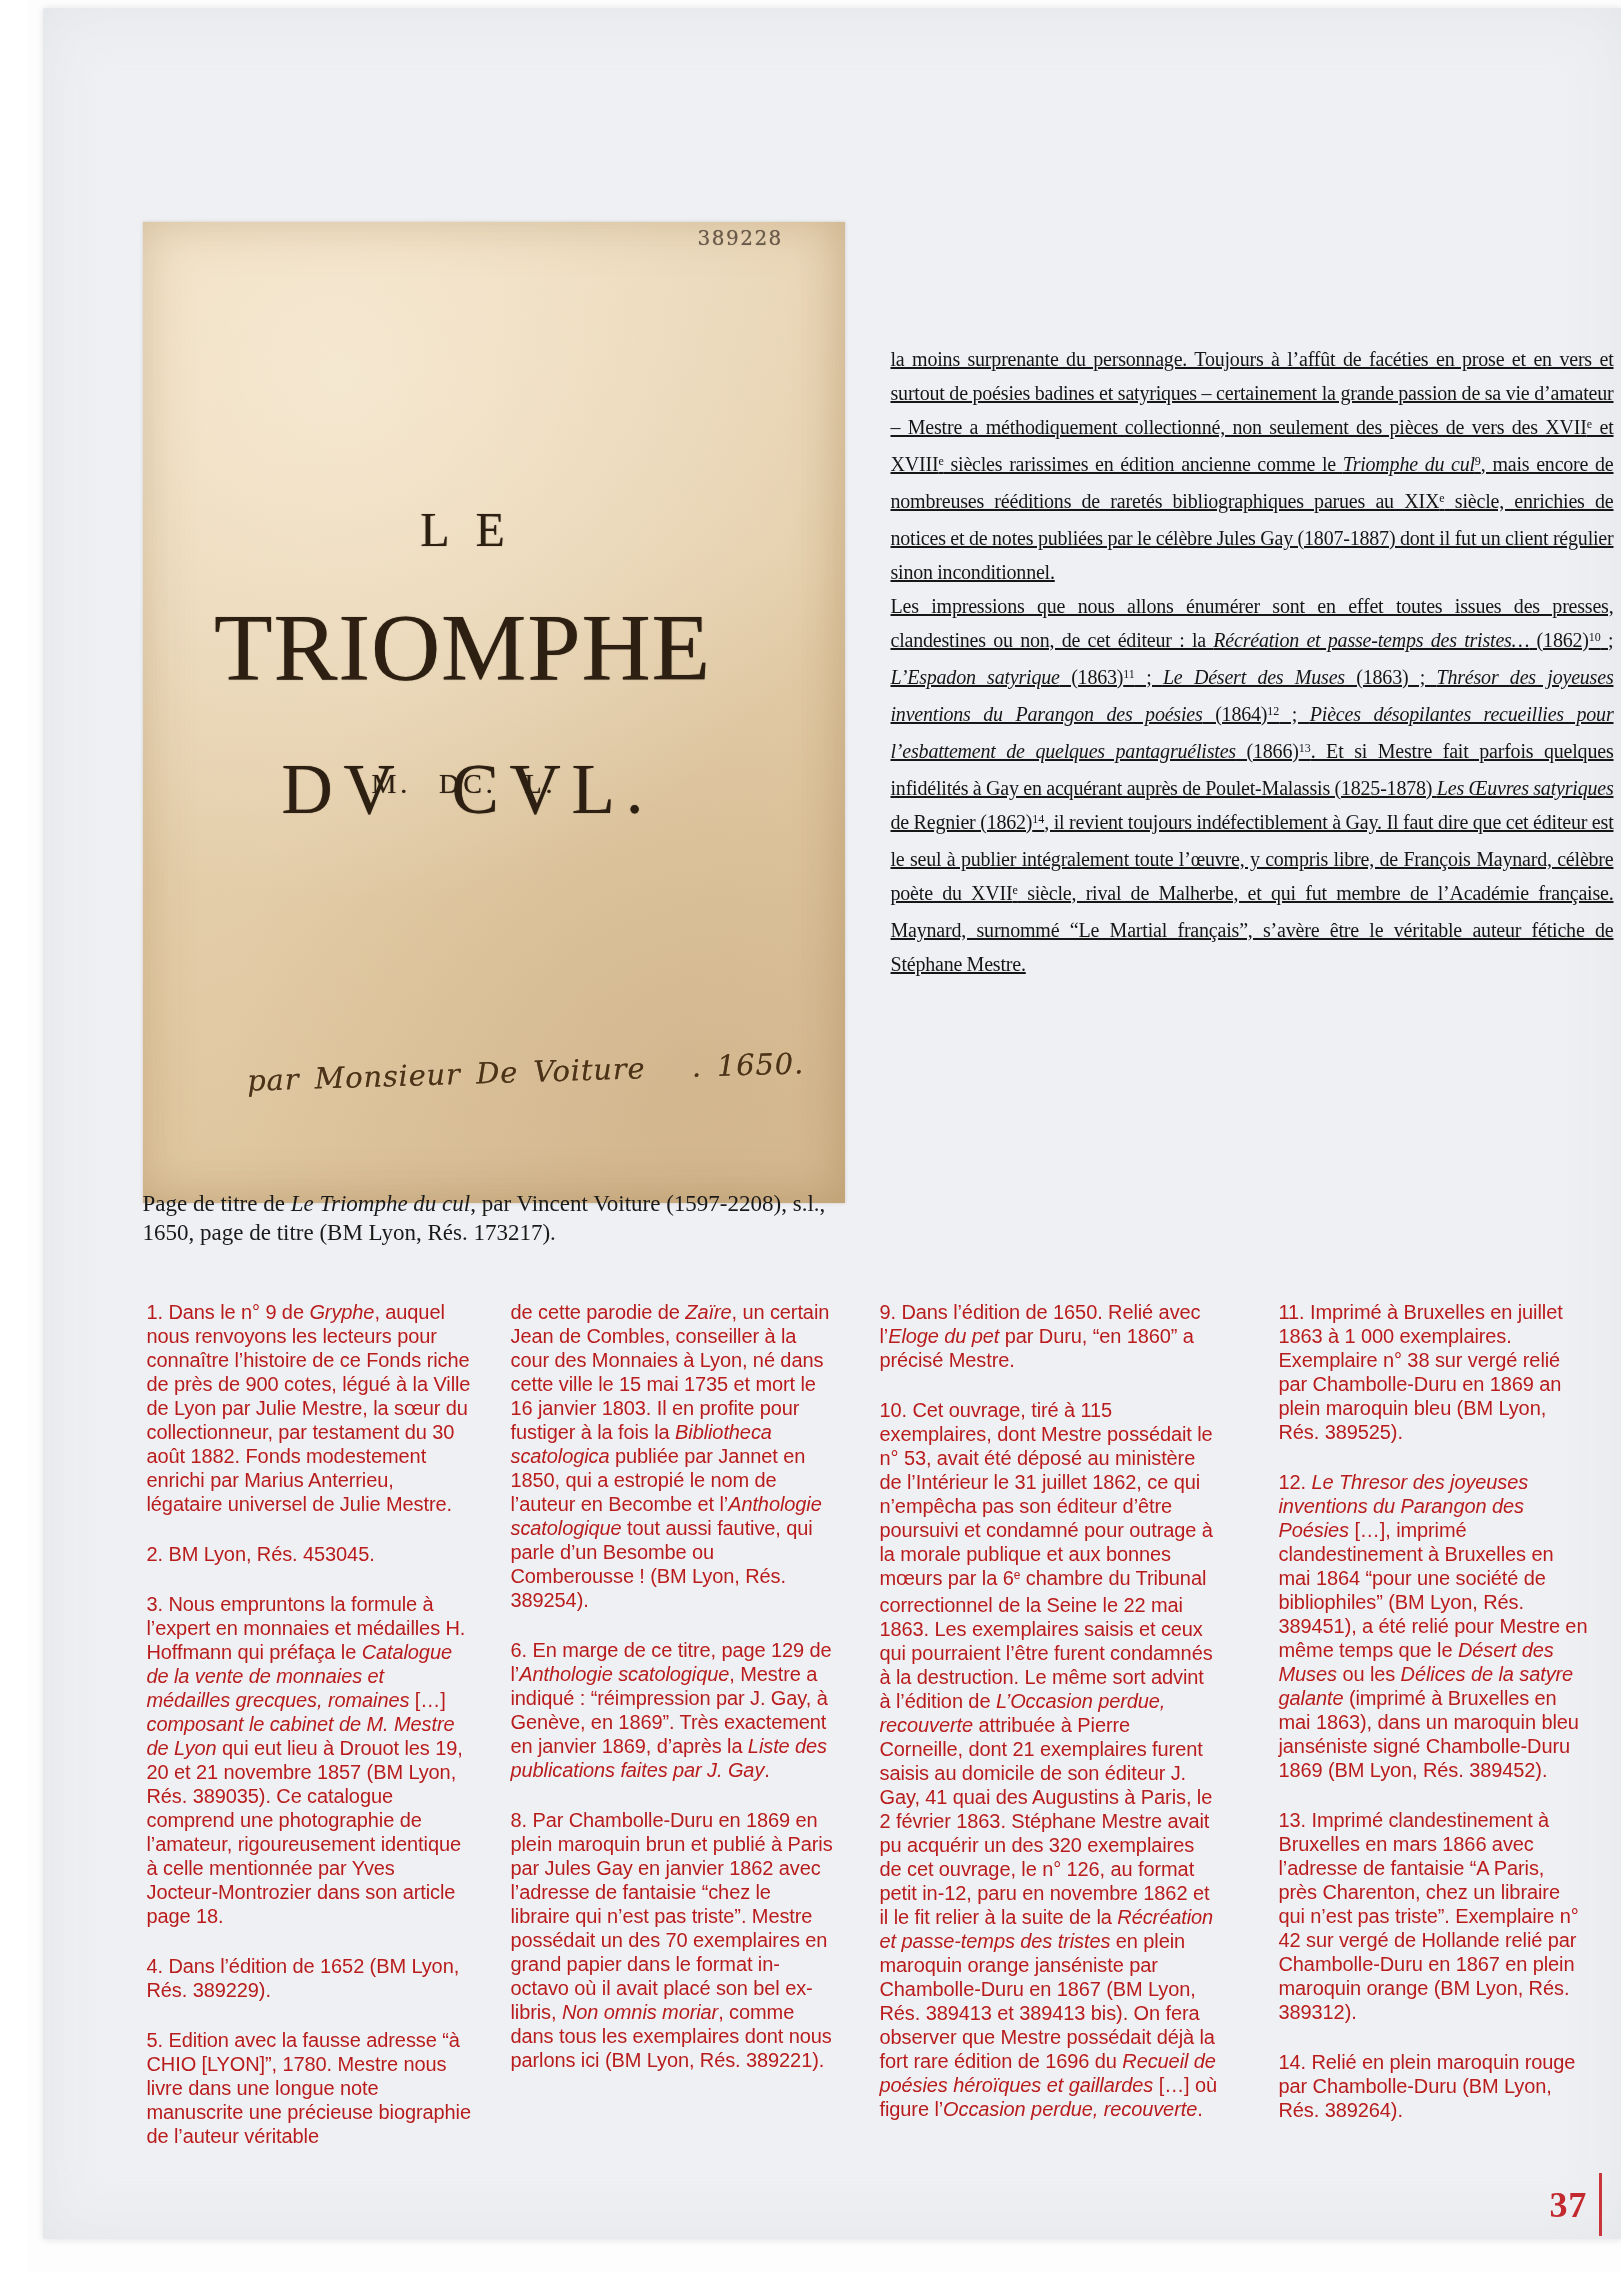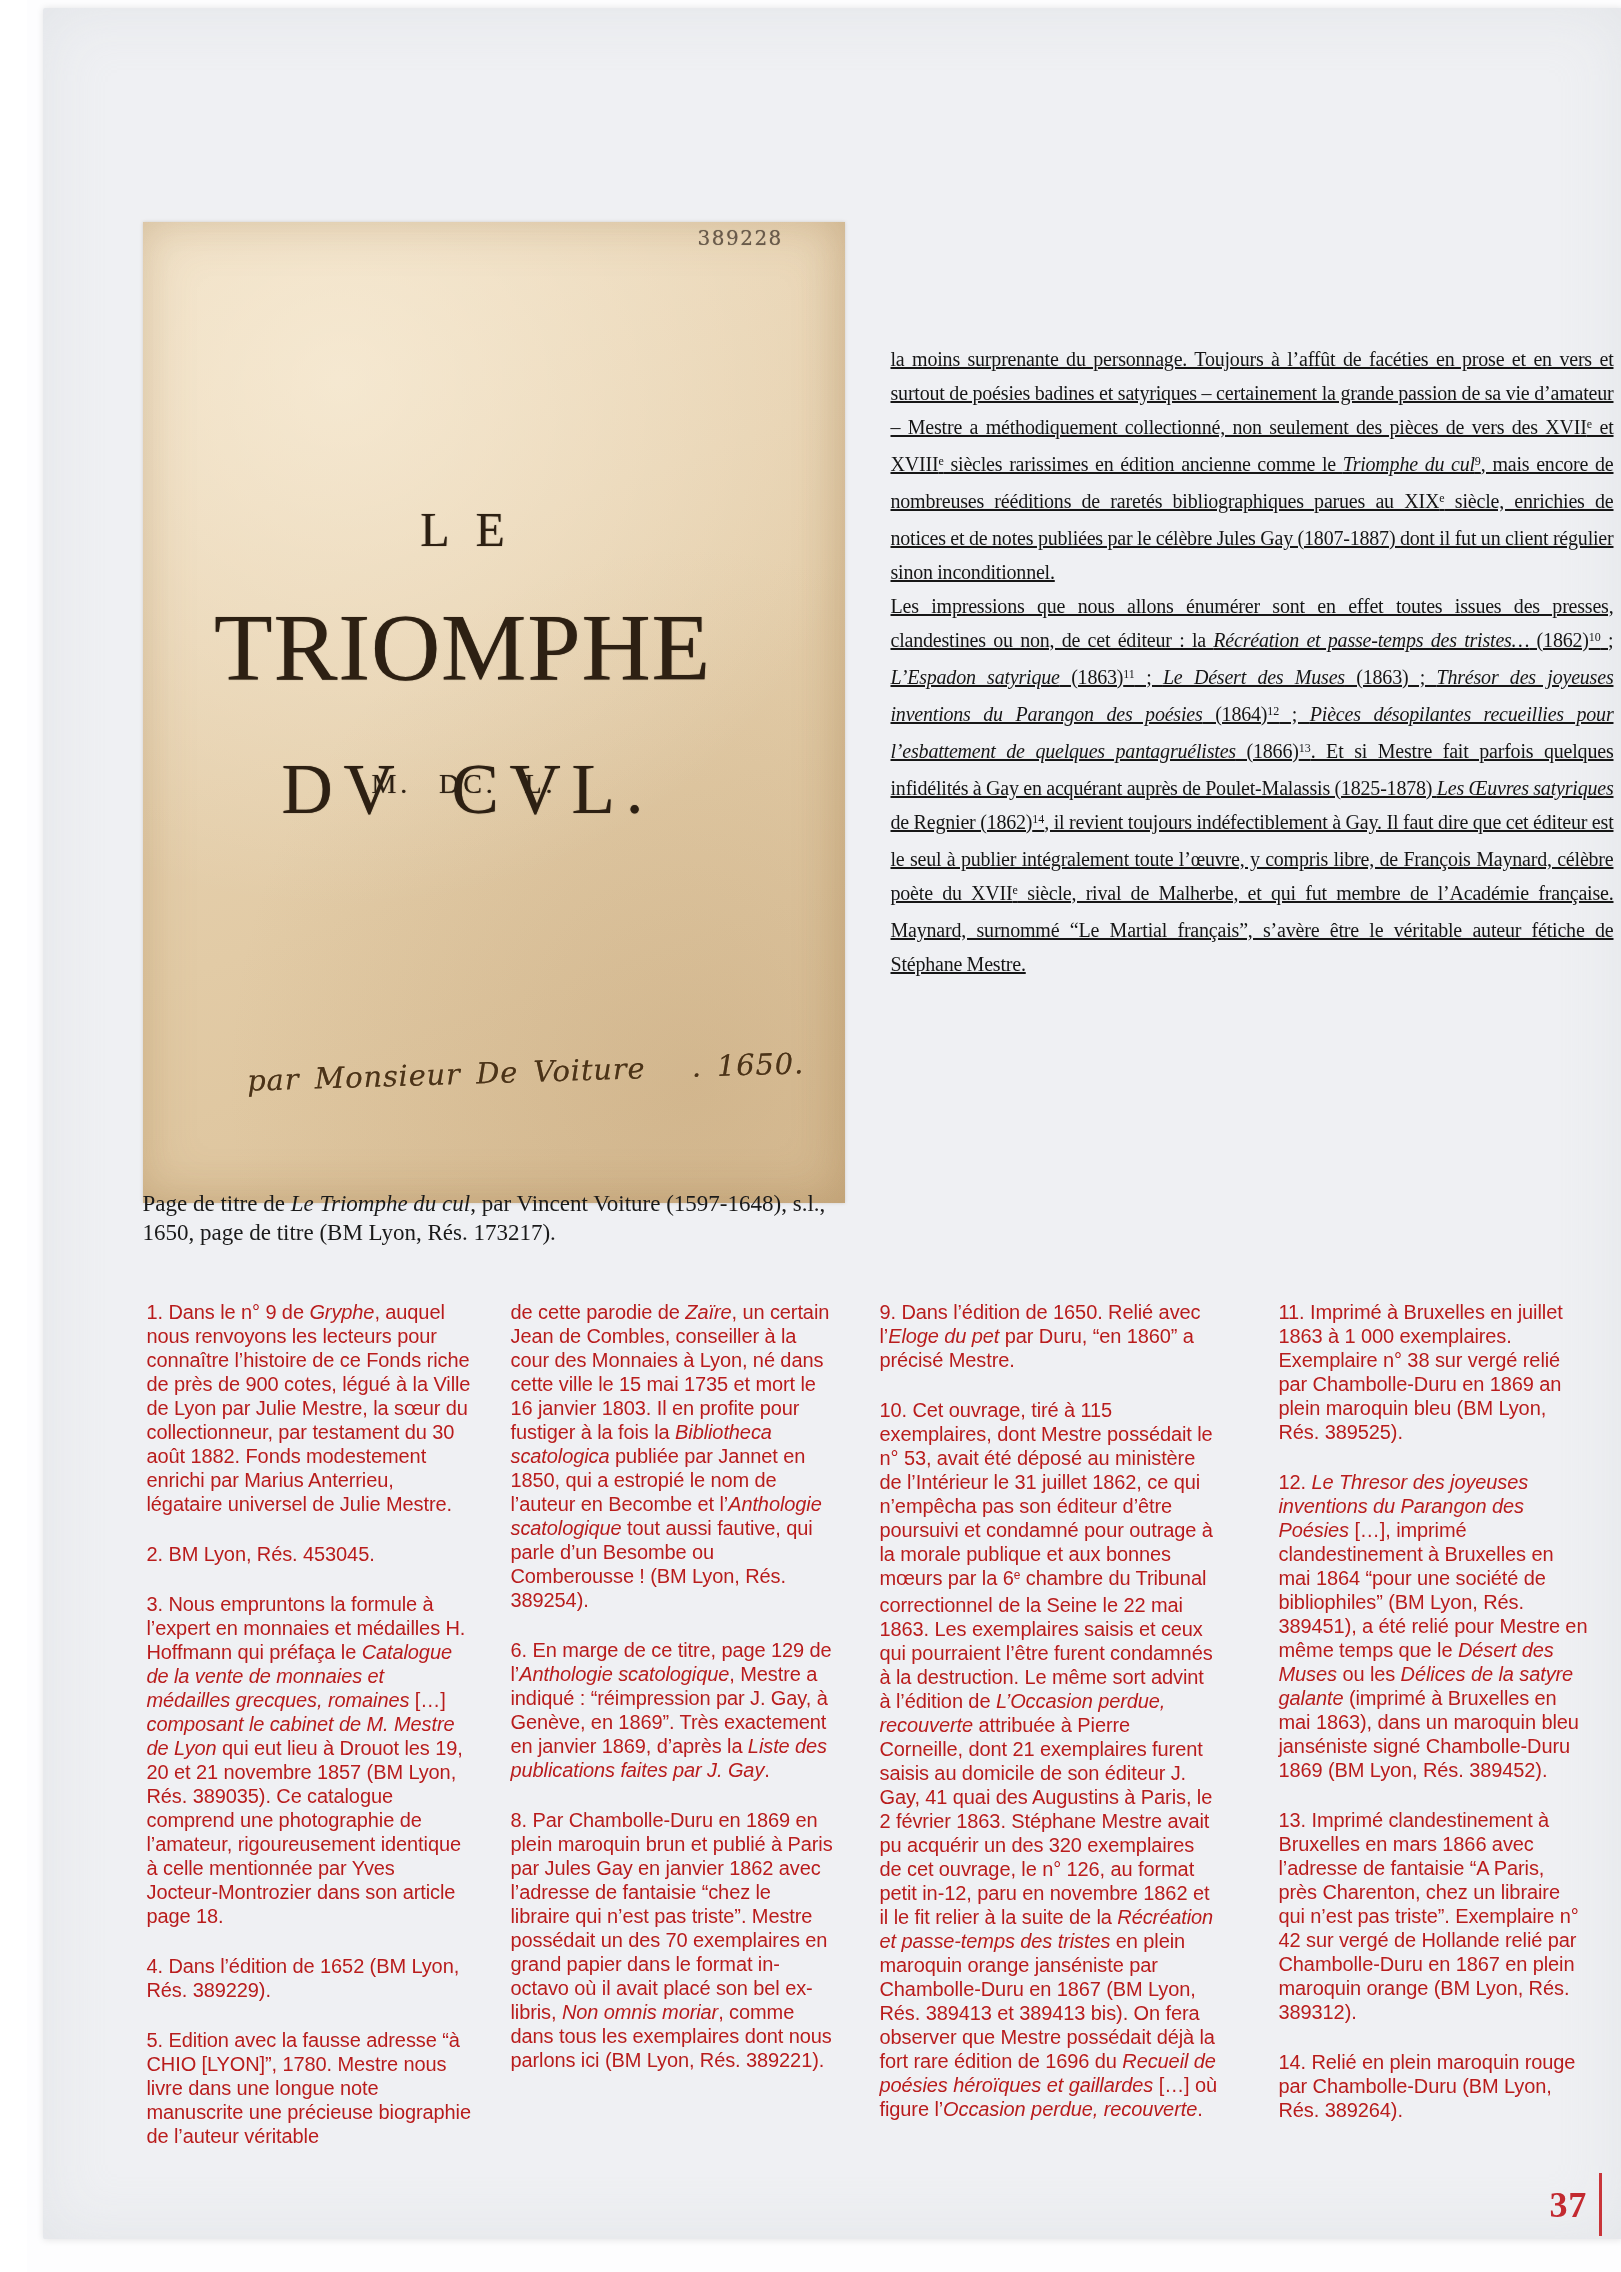", par Vincent Voiture (1597-1648)," span { text: 1597-1648 -> 1597-2208 }
